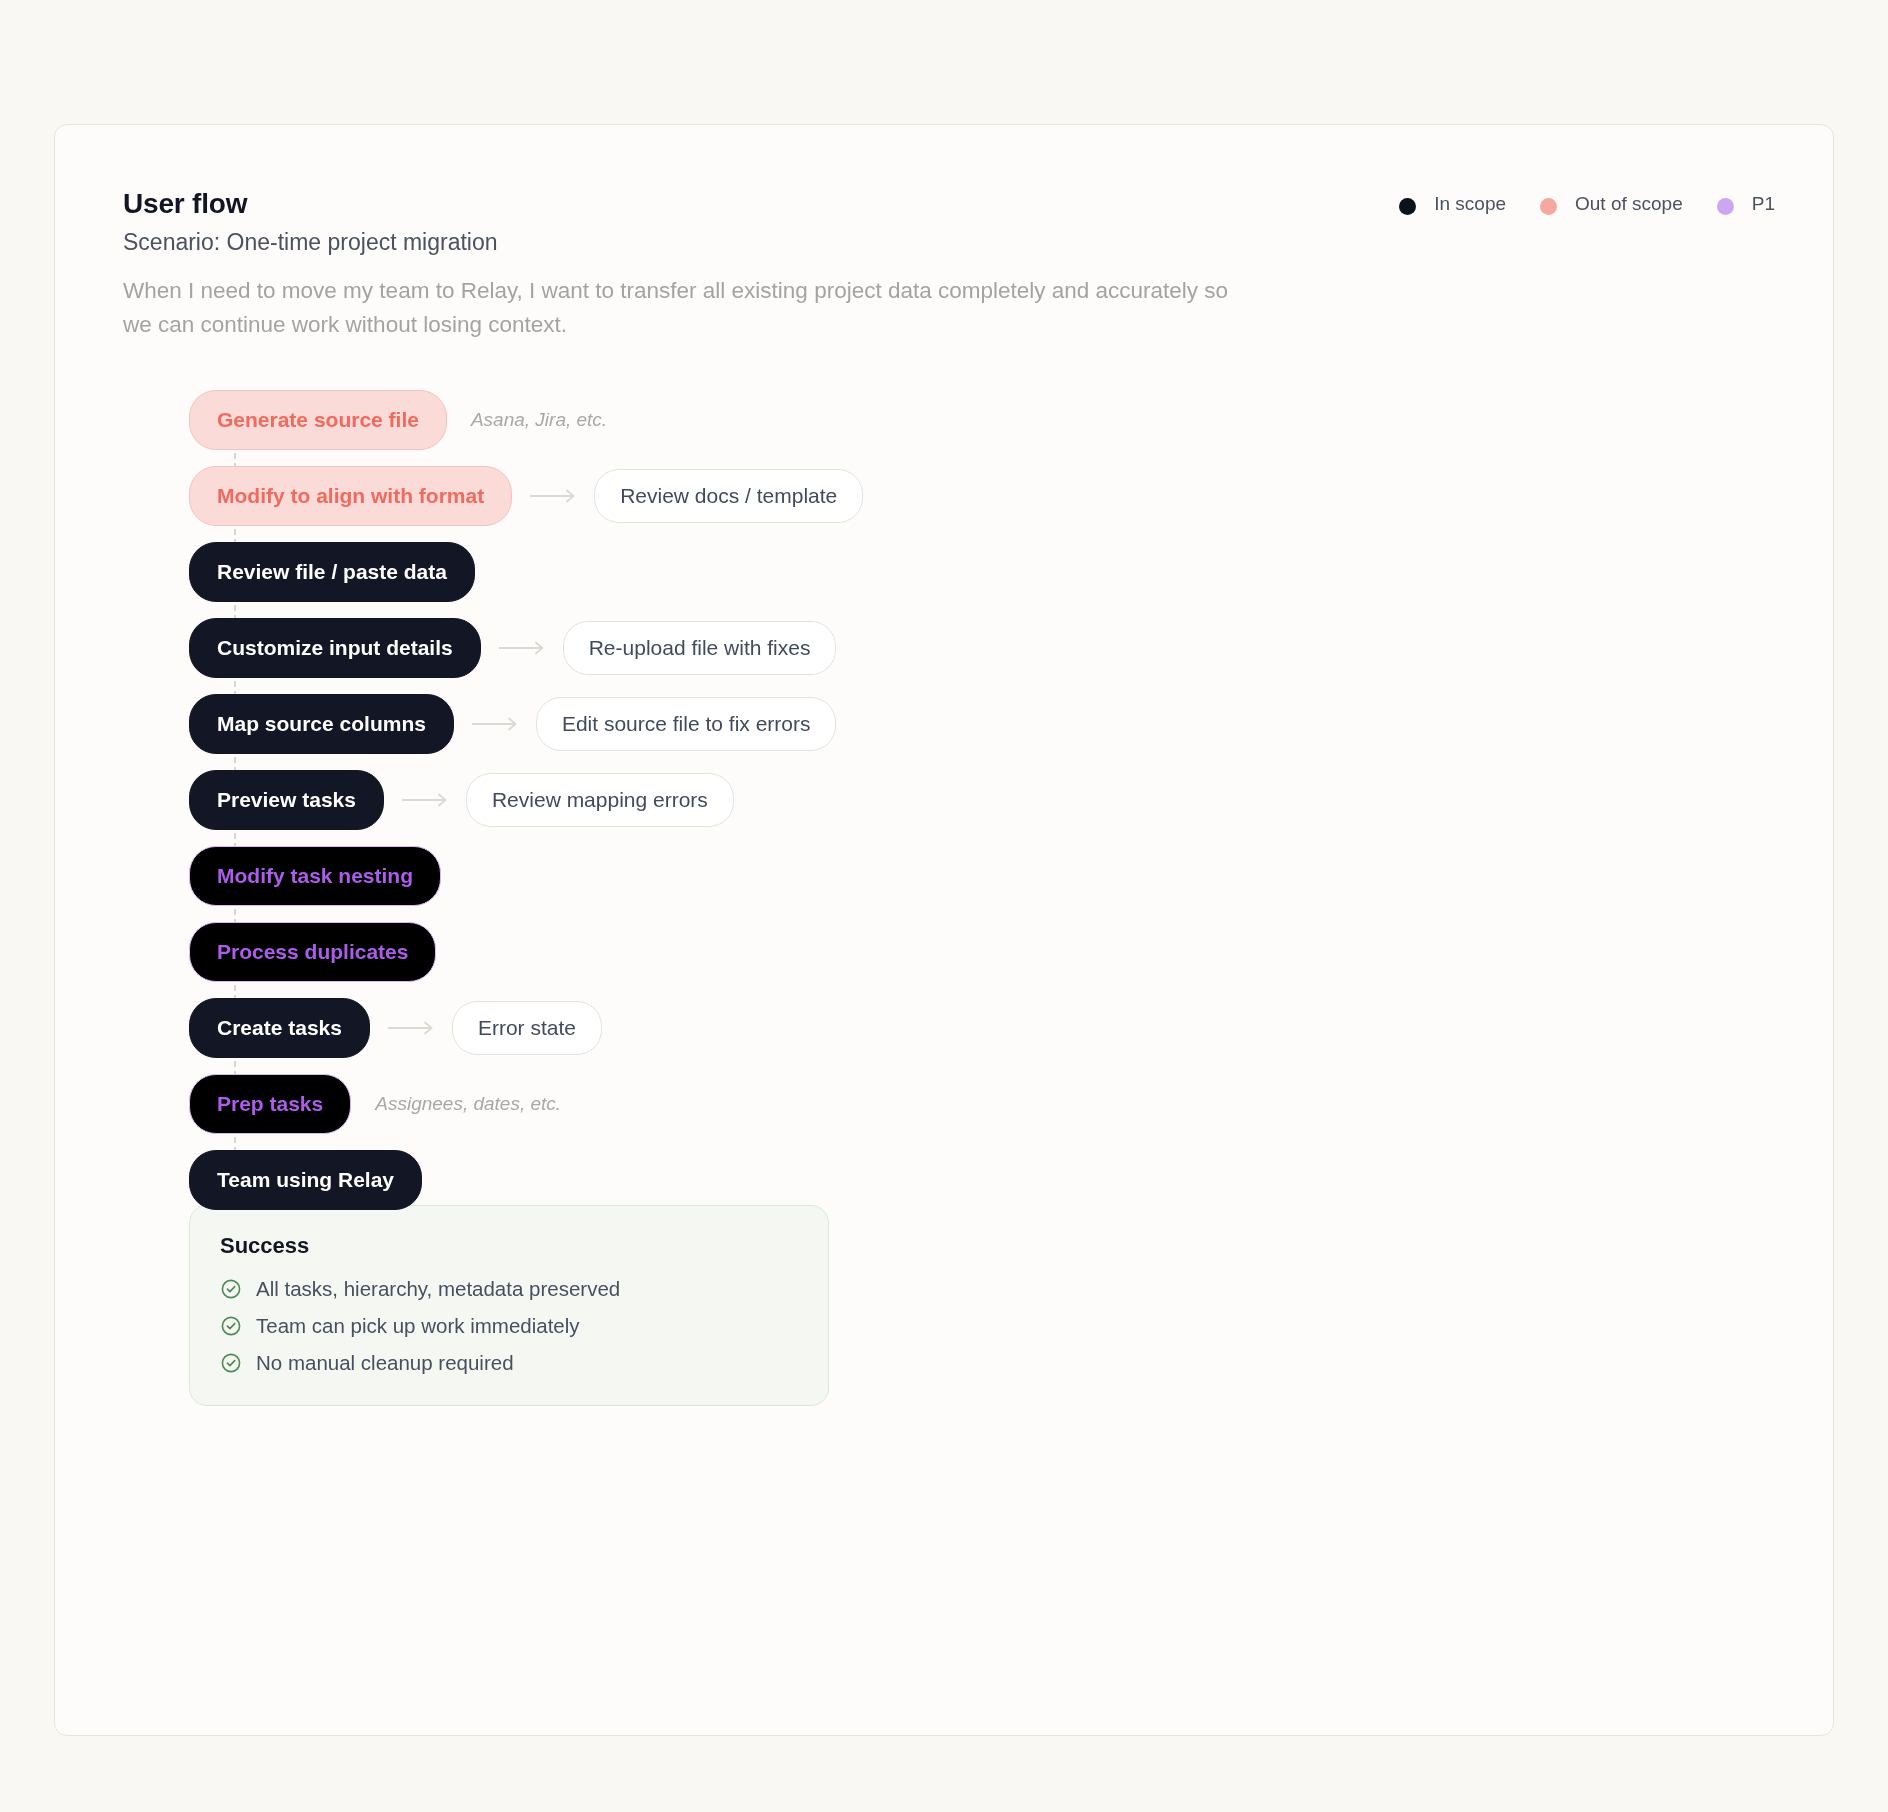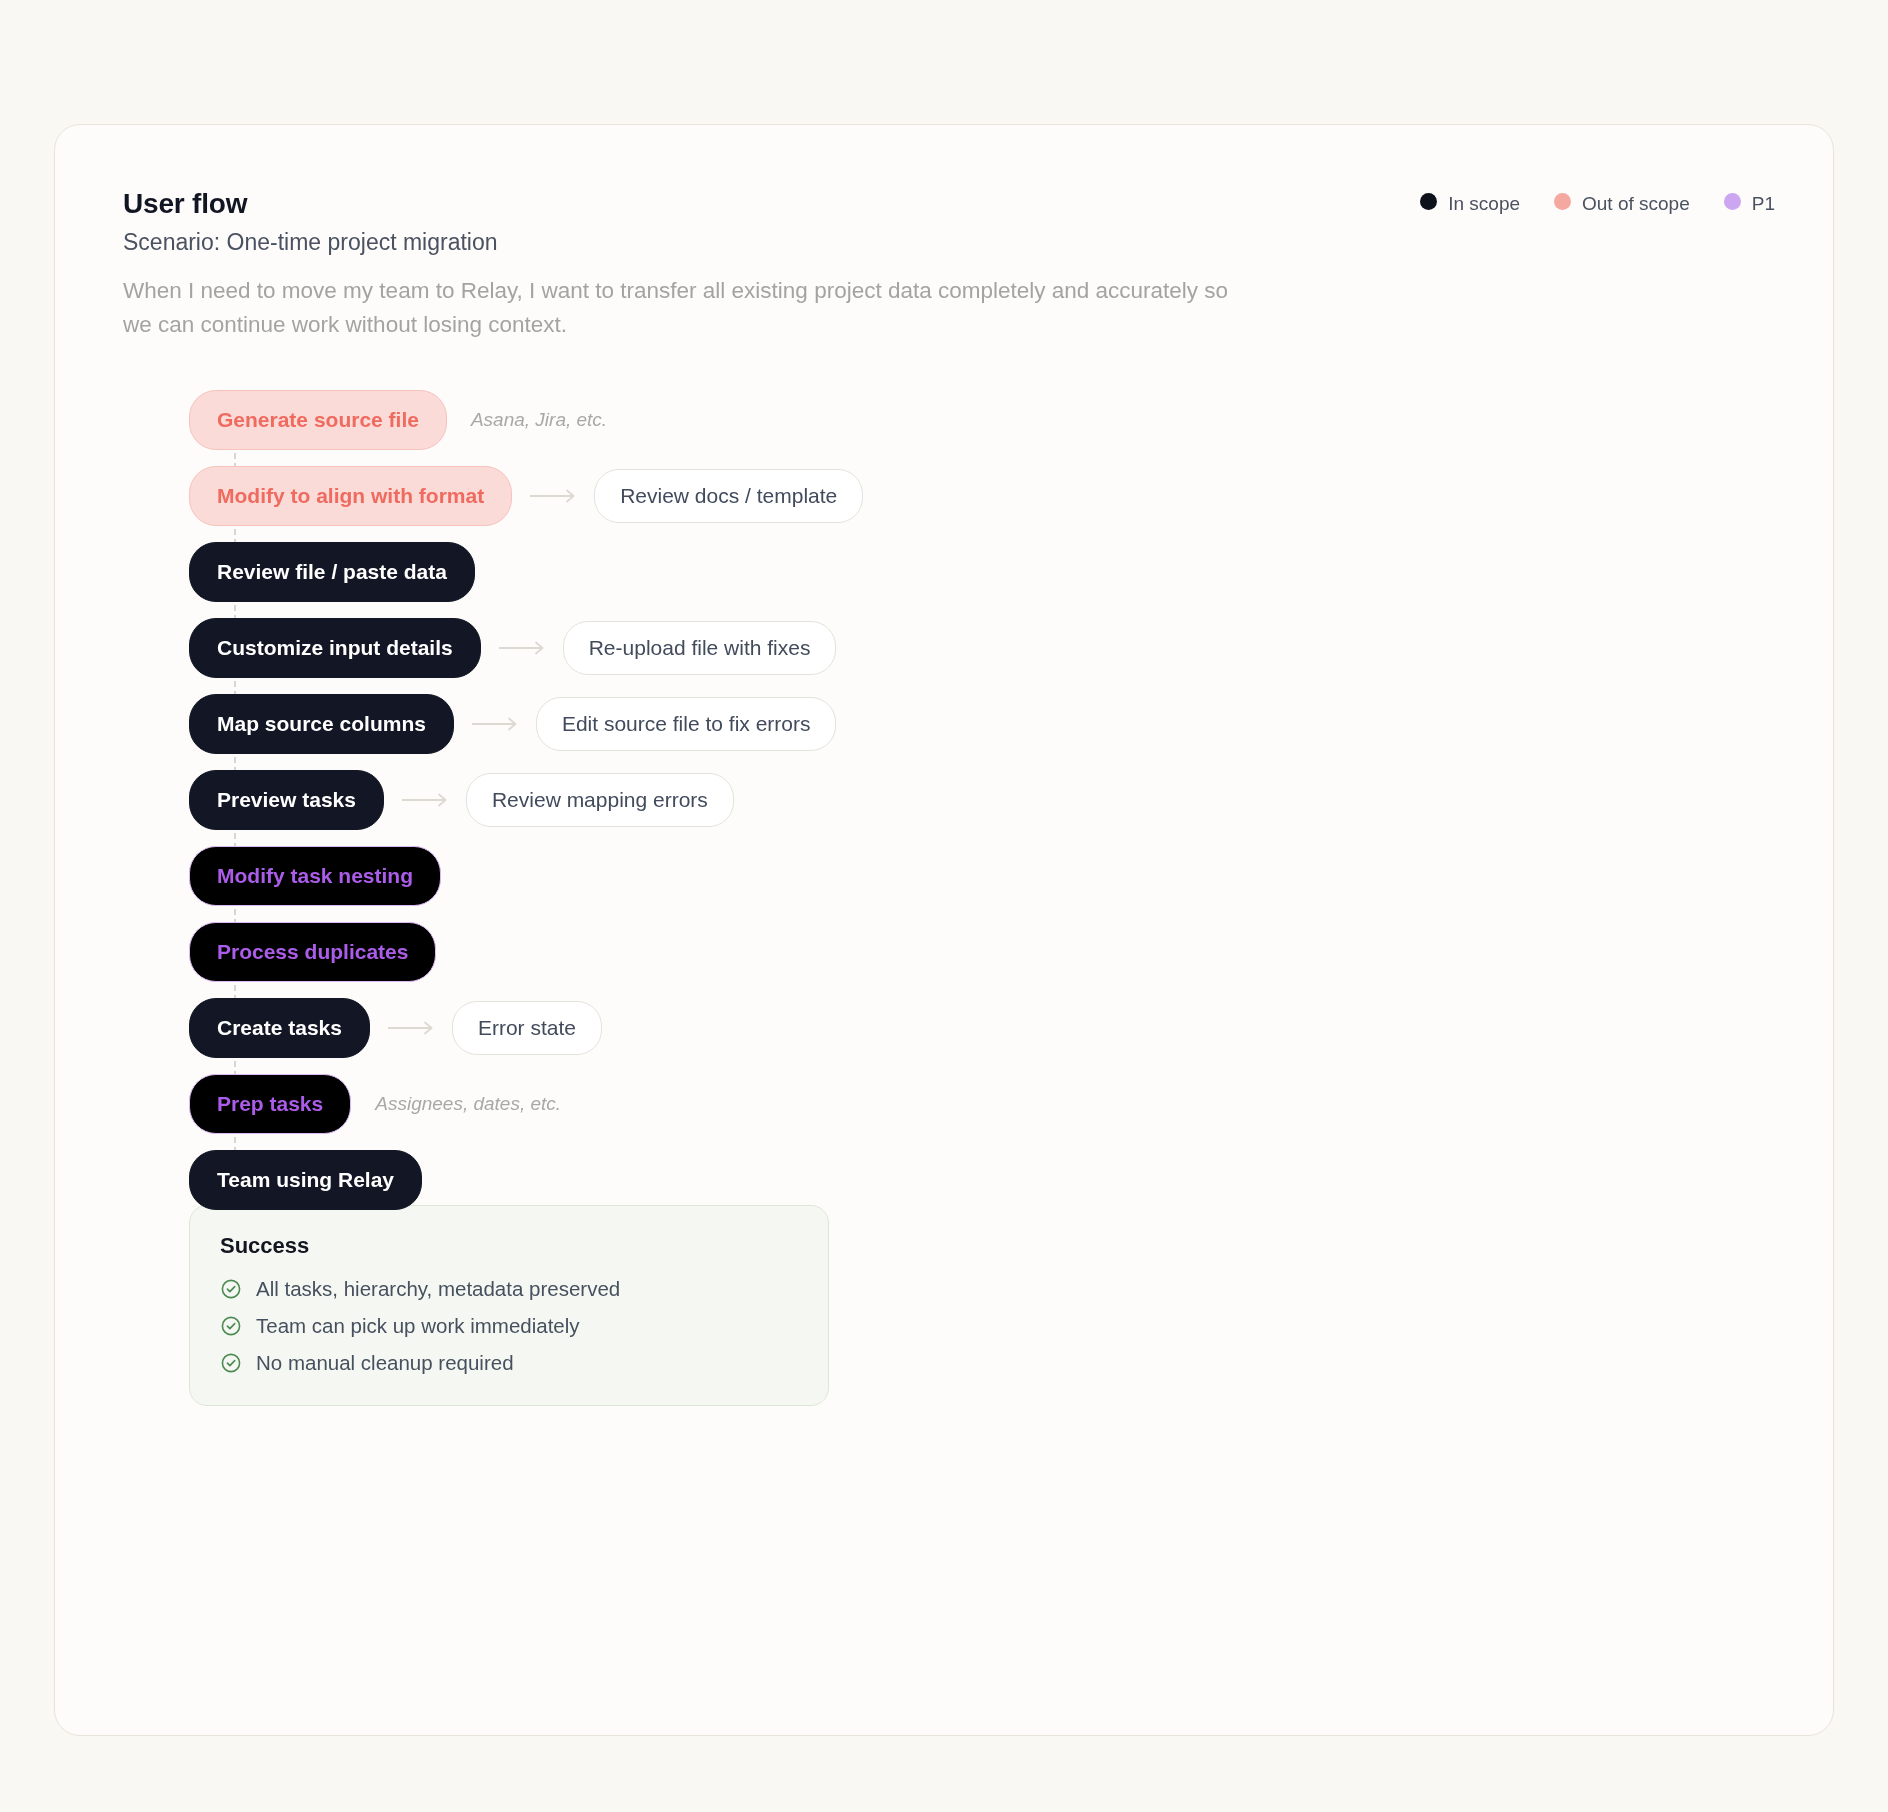"User flow" .card { border-radius: 26px -> 13px }
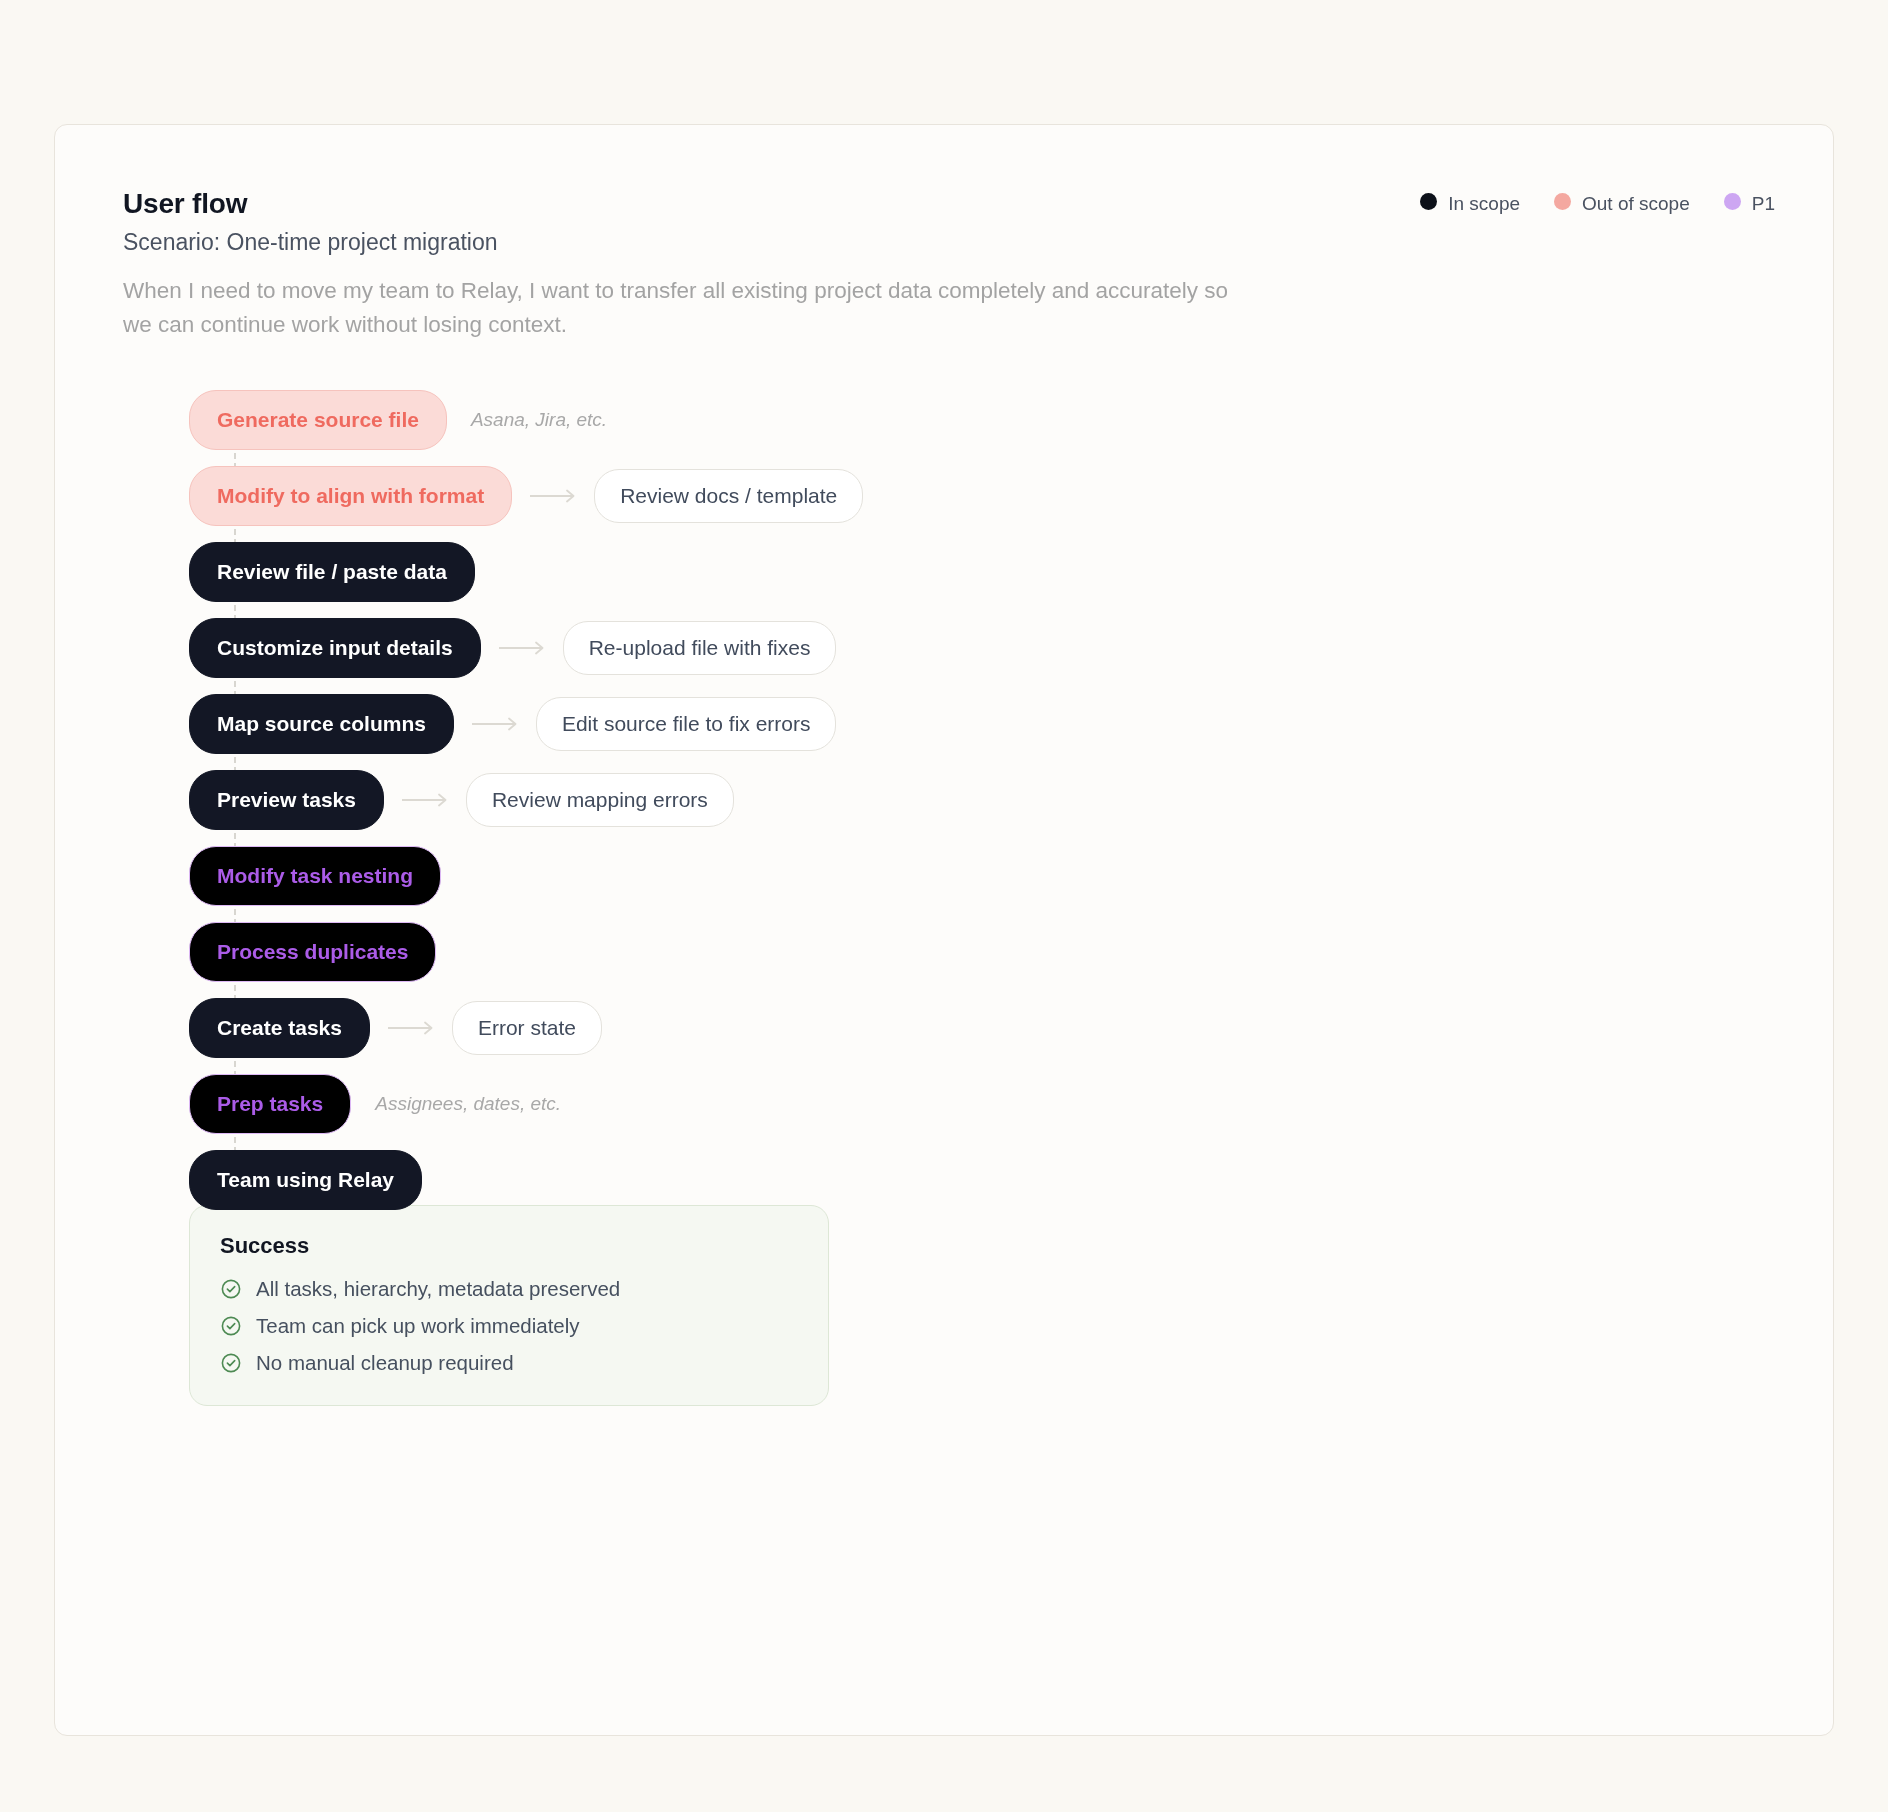"In scope" .legend-item { align-items: flex-start -> flex-end; gap: 11px -> 18px }
